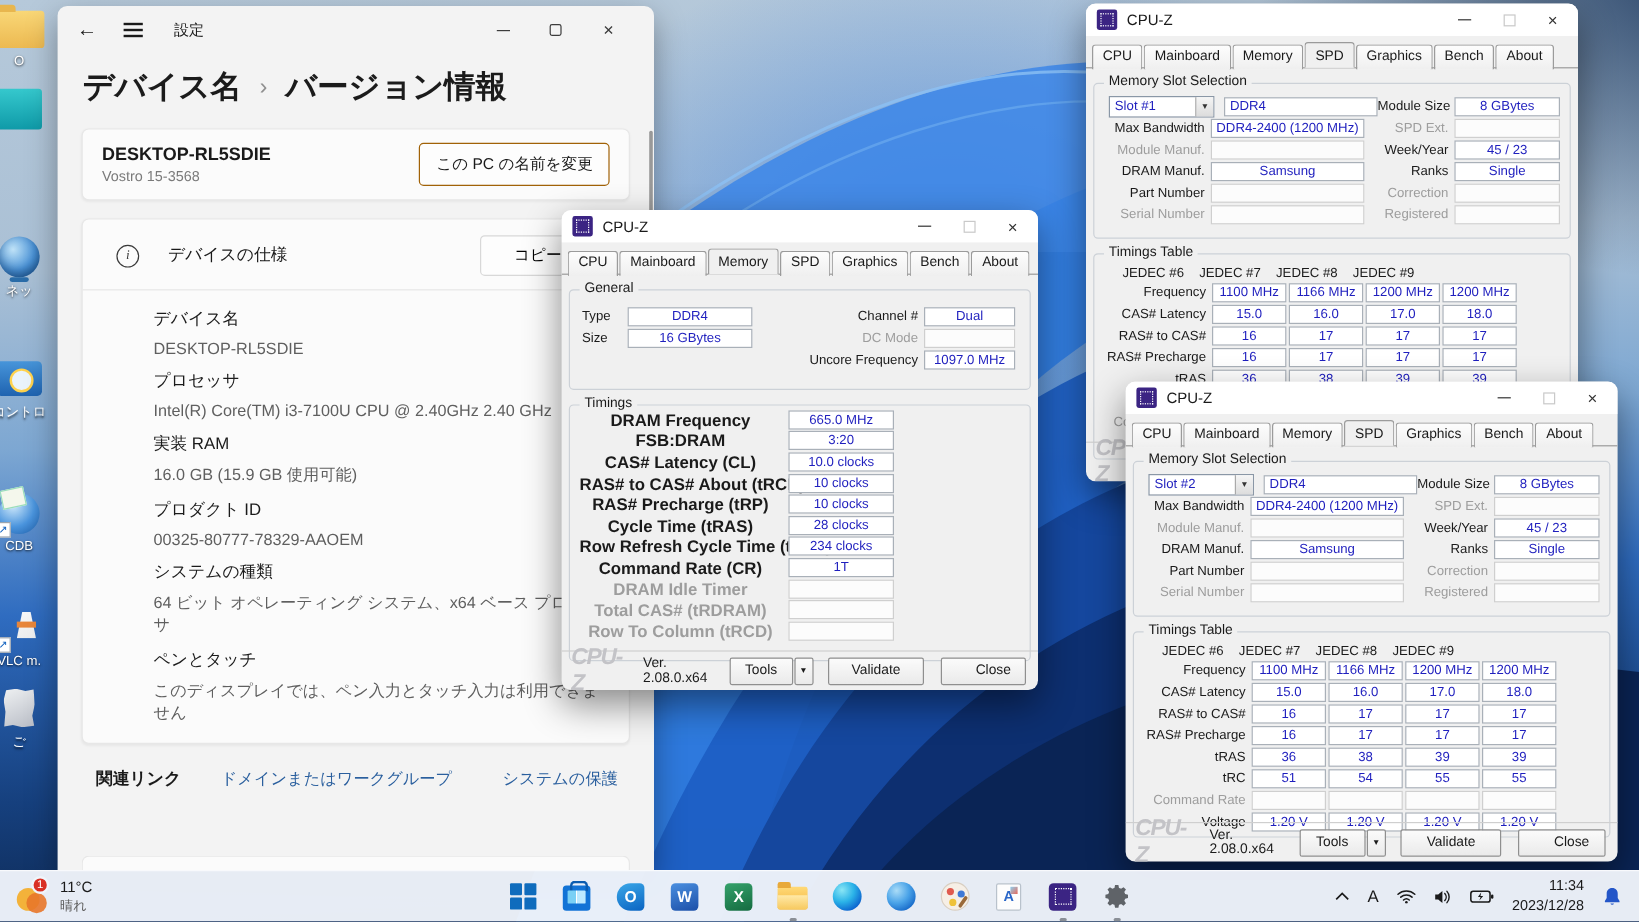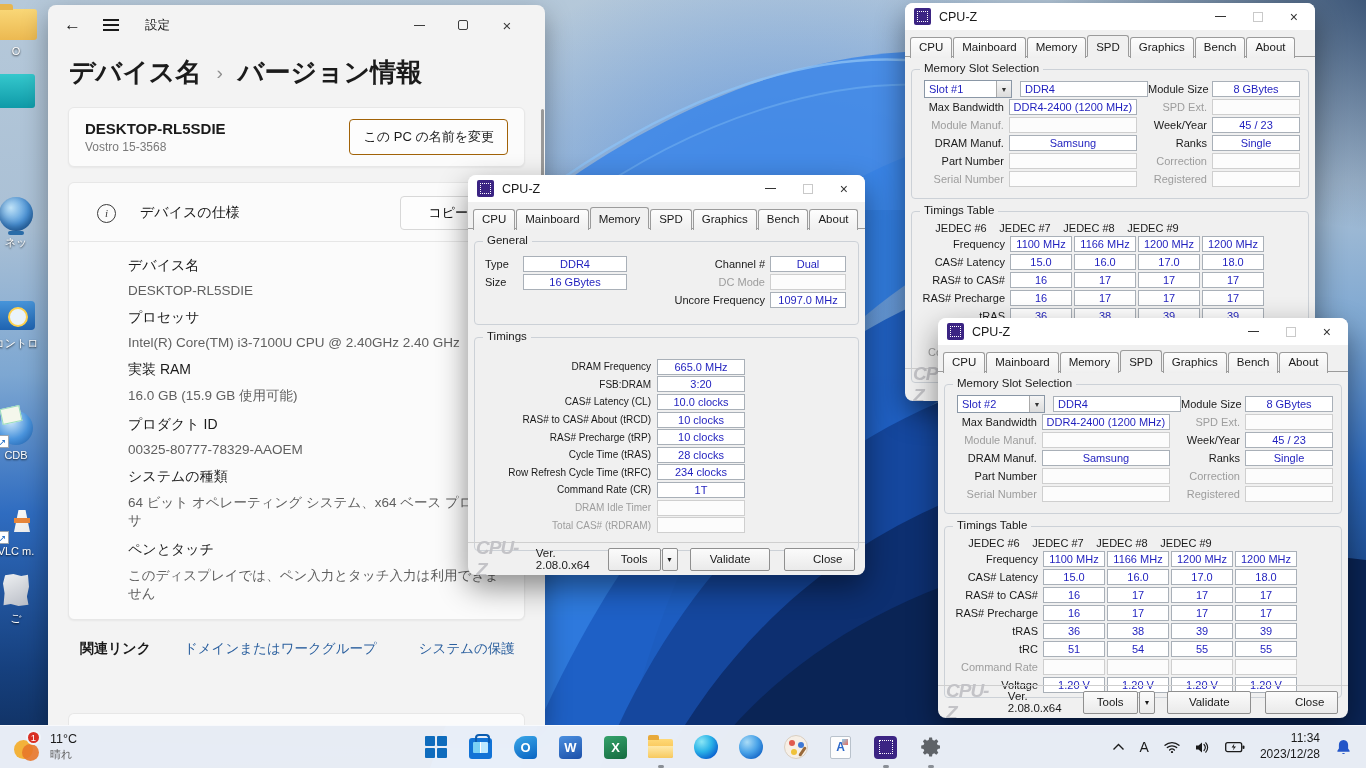"Timings" .mtimings { padding-top: 20px -> 3px }
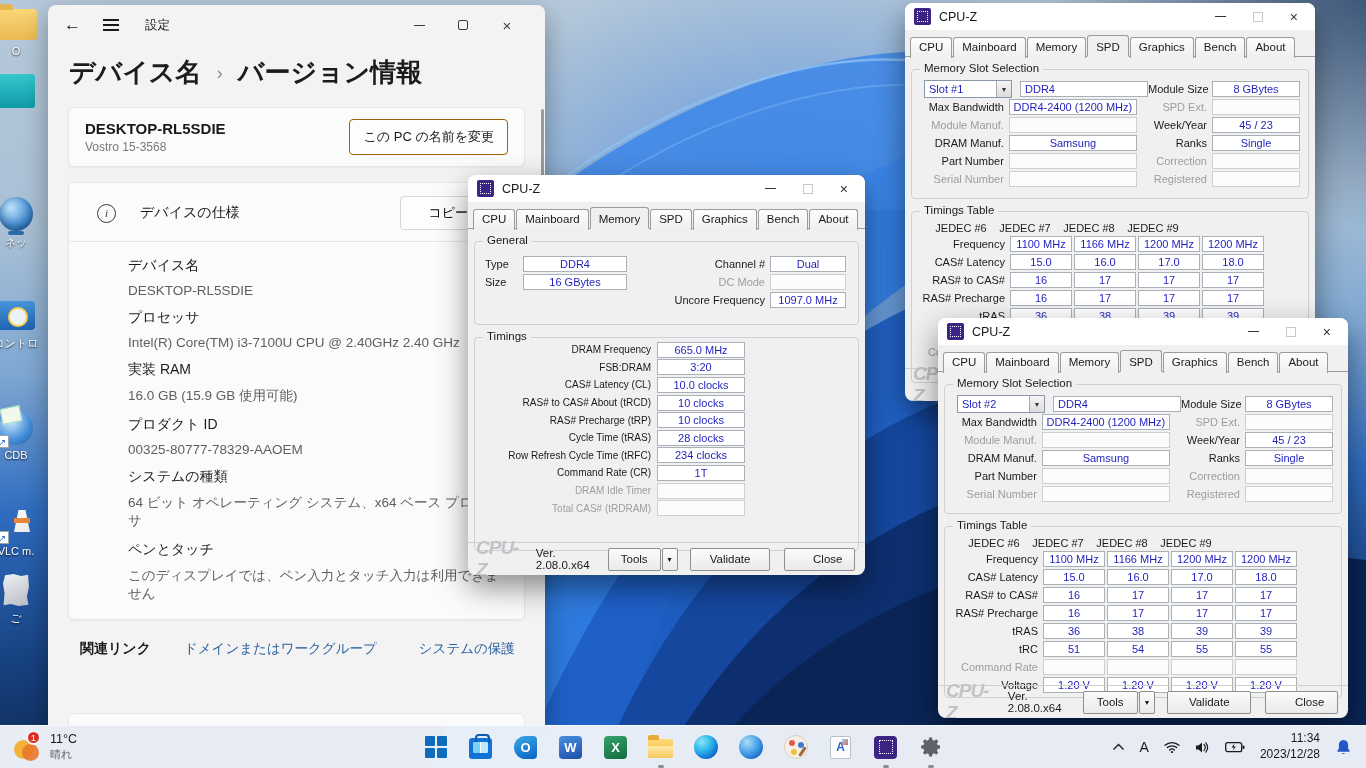"DRAM Frequency" .m-lbl { font-size: 10px -> 14px; font-weight: none -> bold; text-align: right -> center }
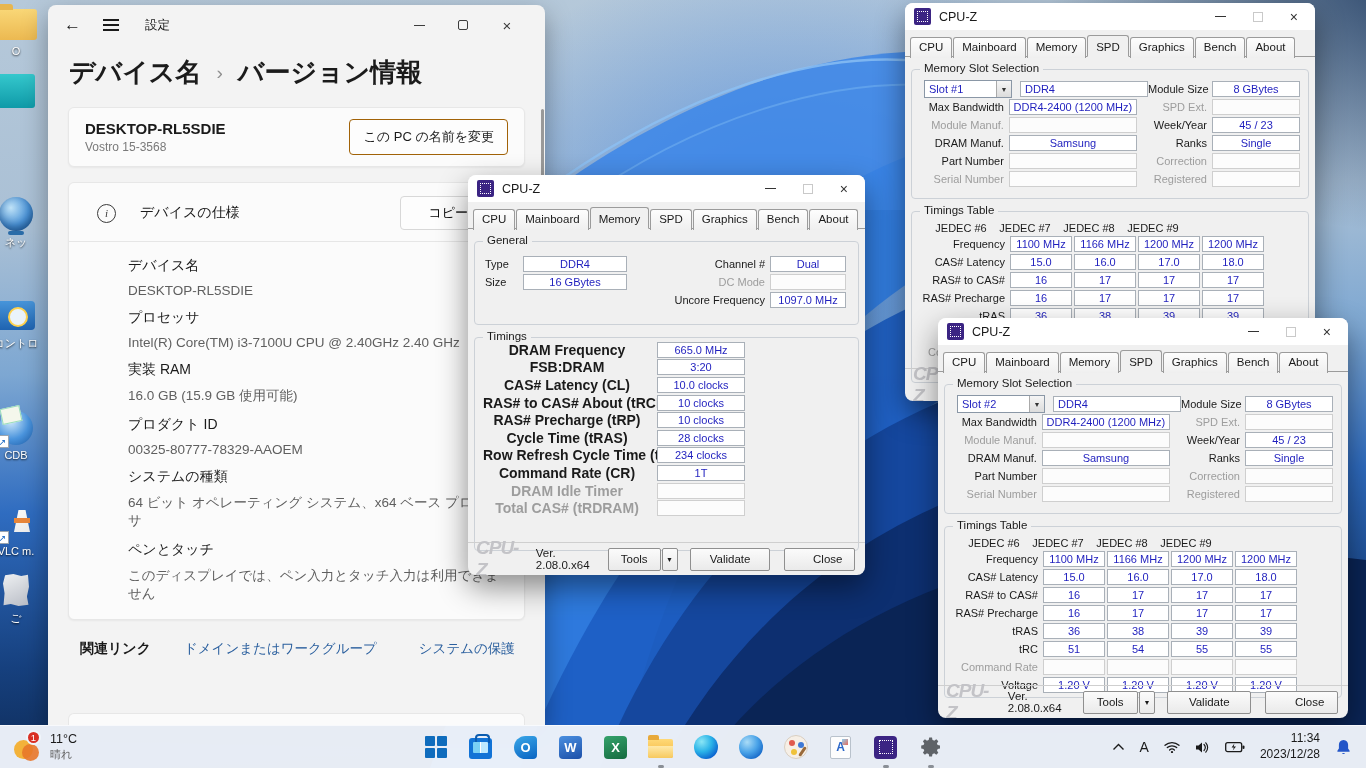"Row To Column (tRCD)" div.mrow { html: none -> <div> <span>Row To Column (tRCD)</span> <div></div> </div> }
